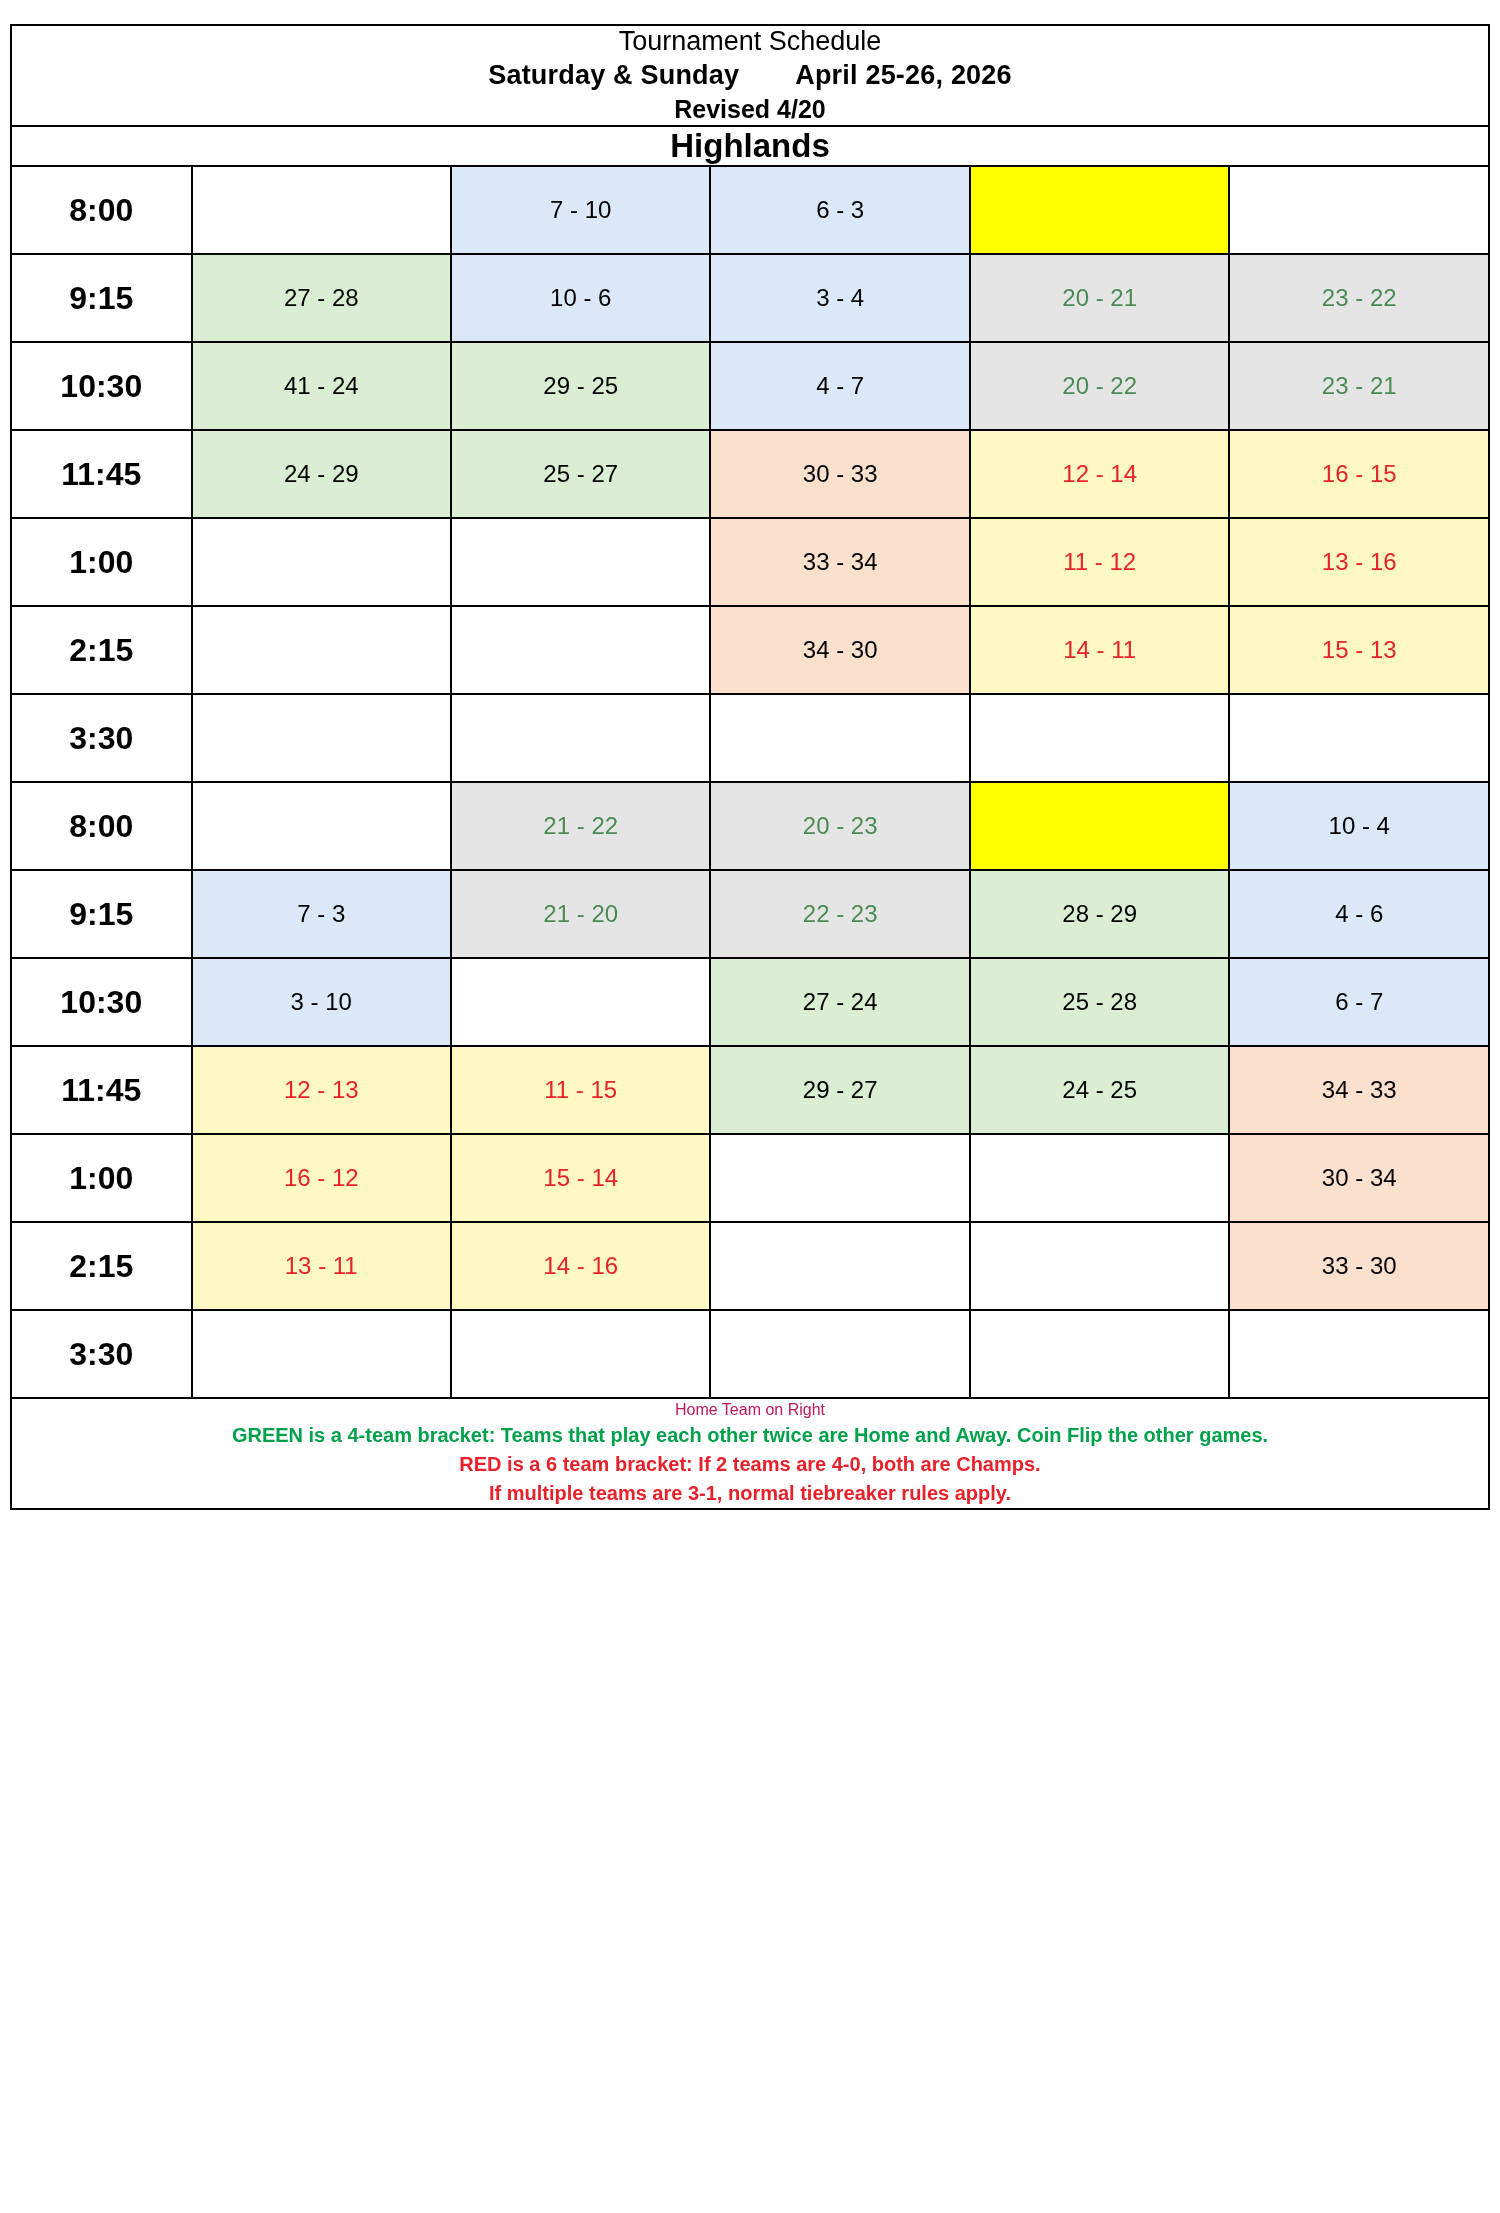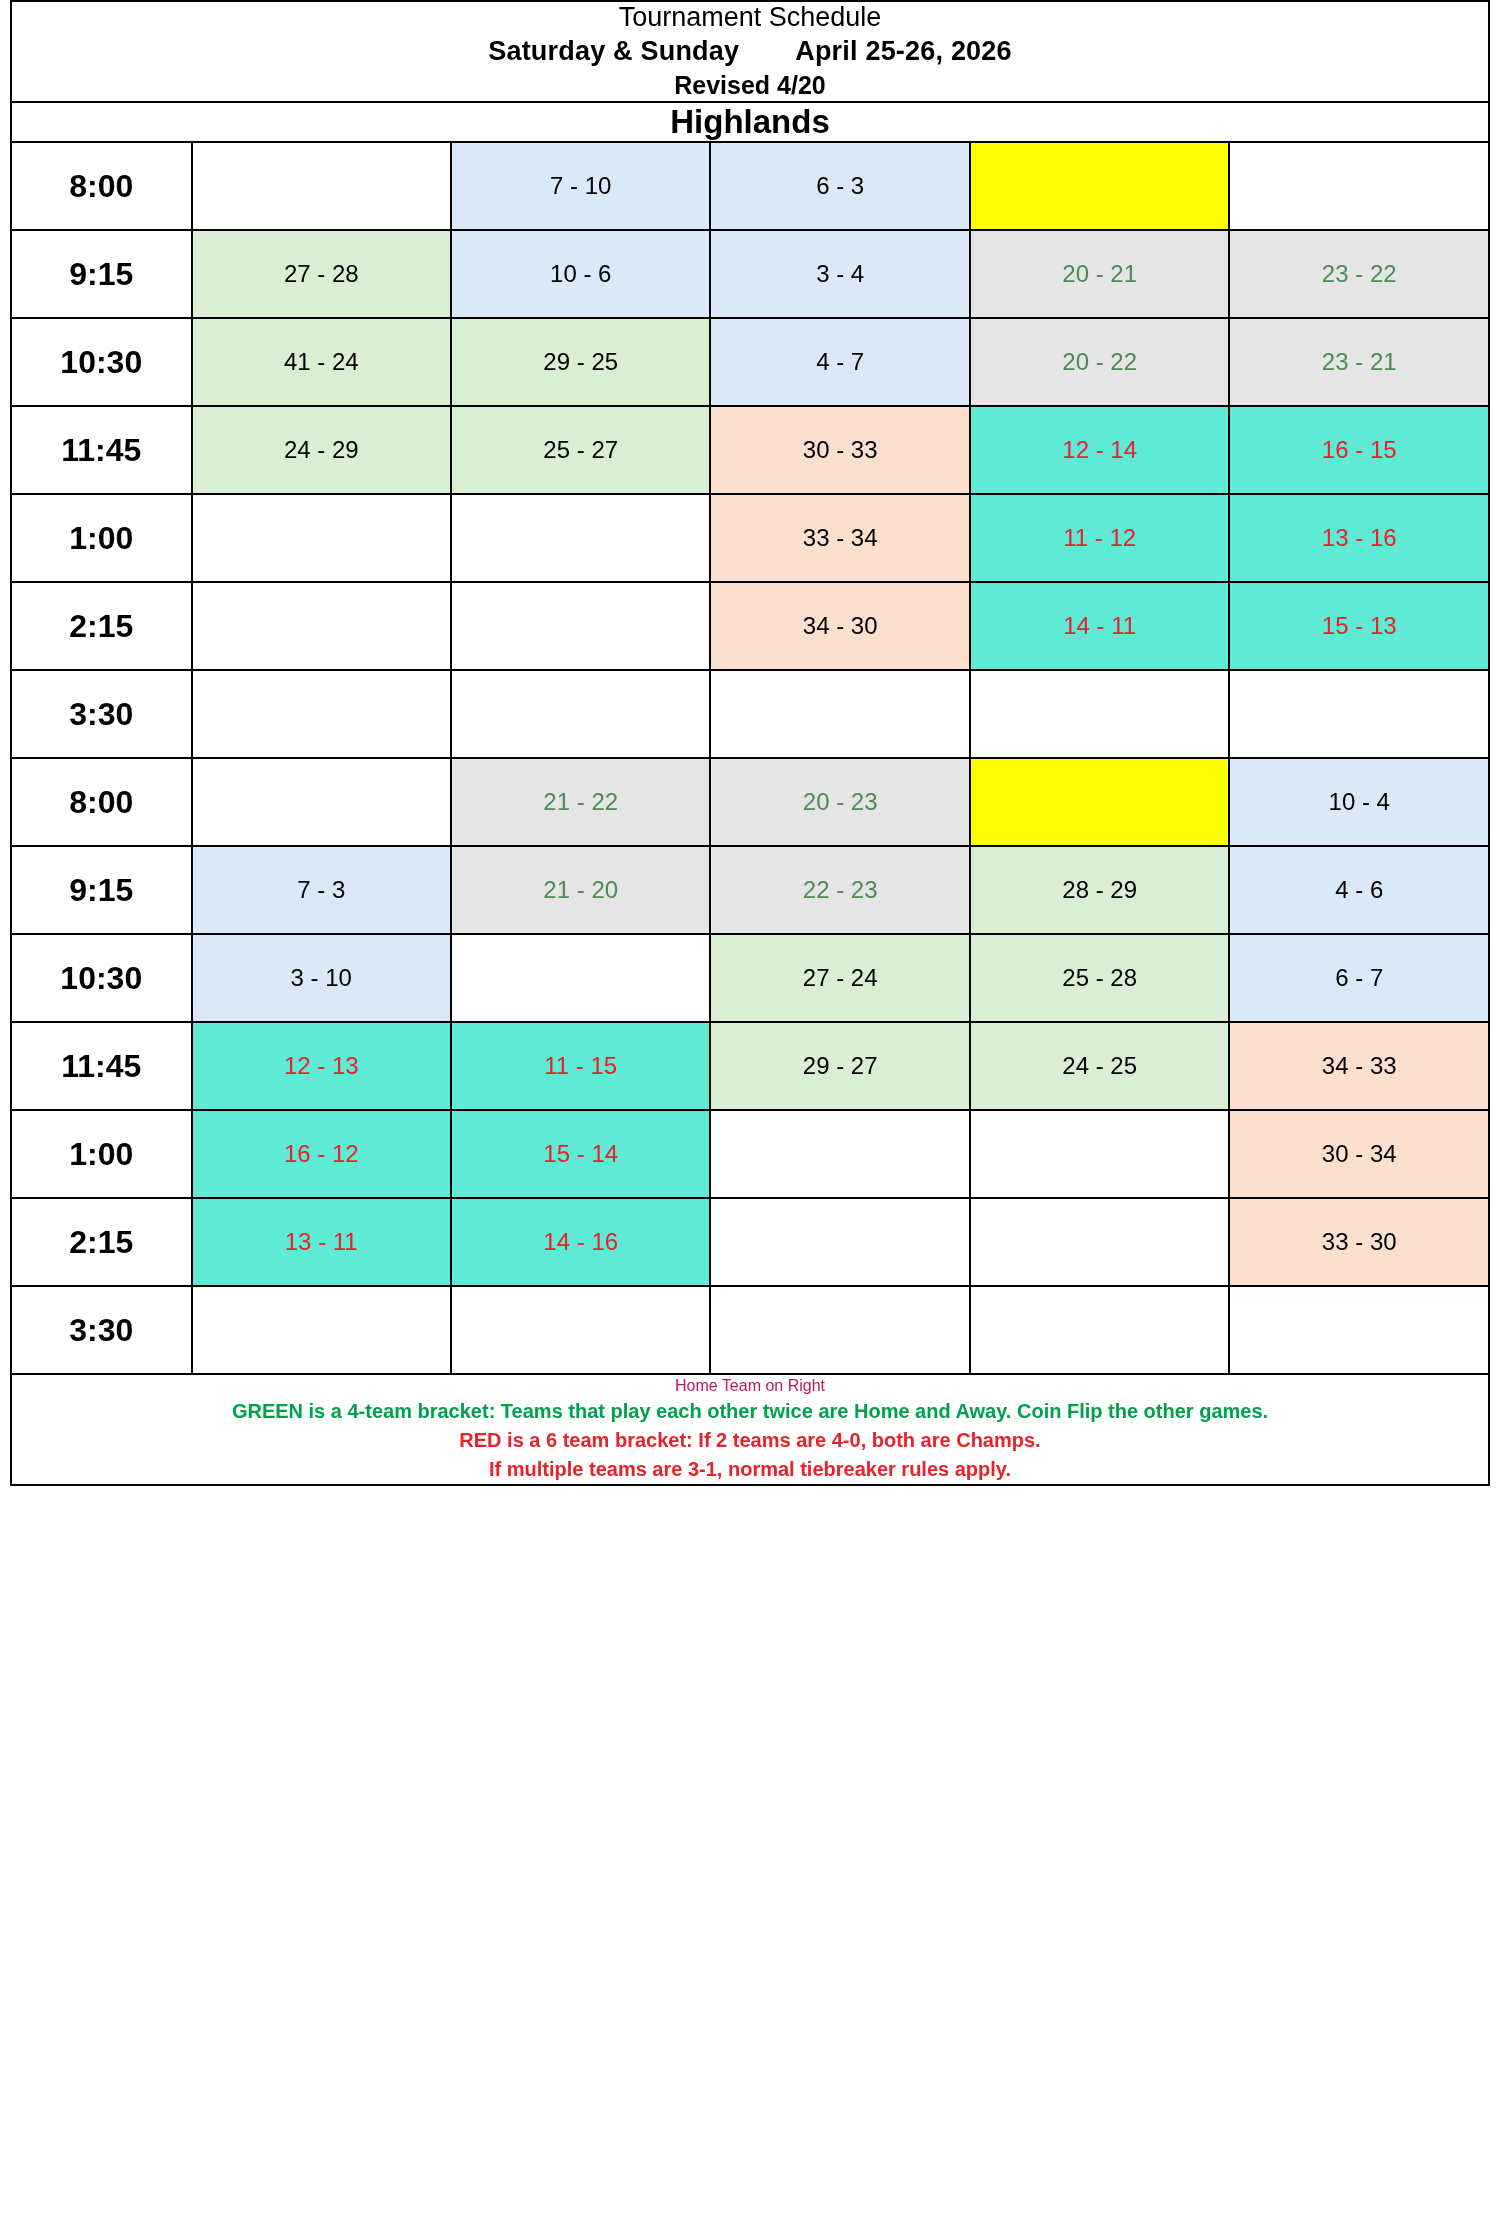"Tournament Schedule" .page { padding: 0 10px 6px 10px -> 24px 10px 6px 10px }
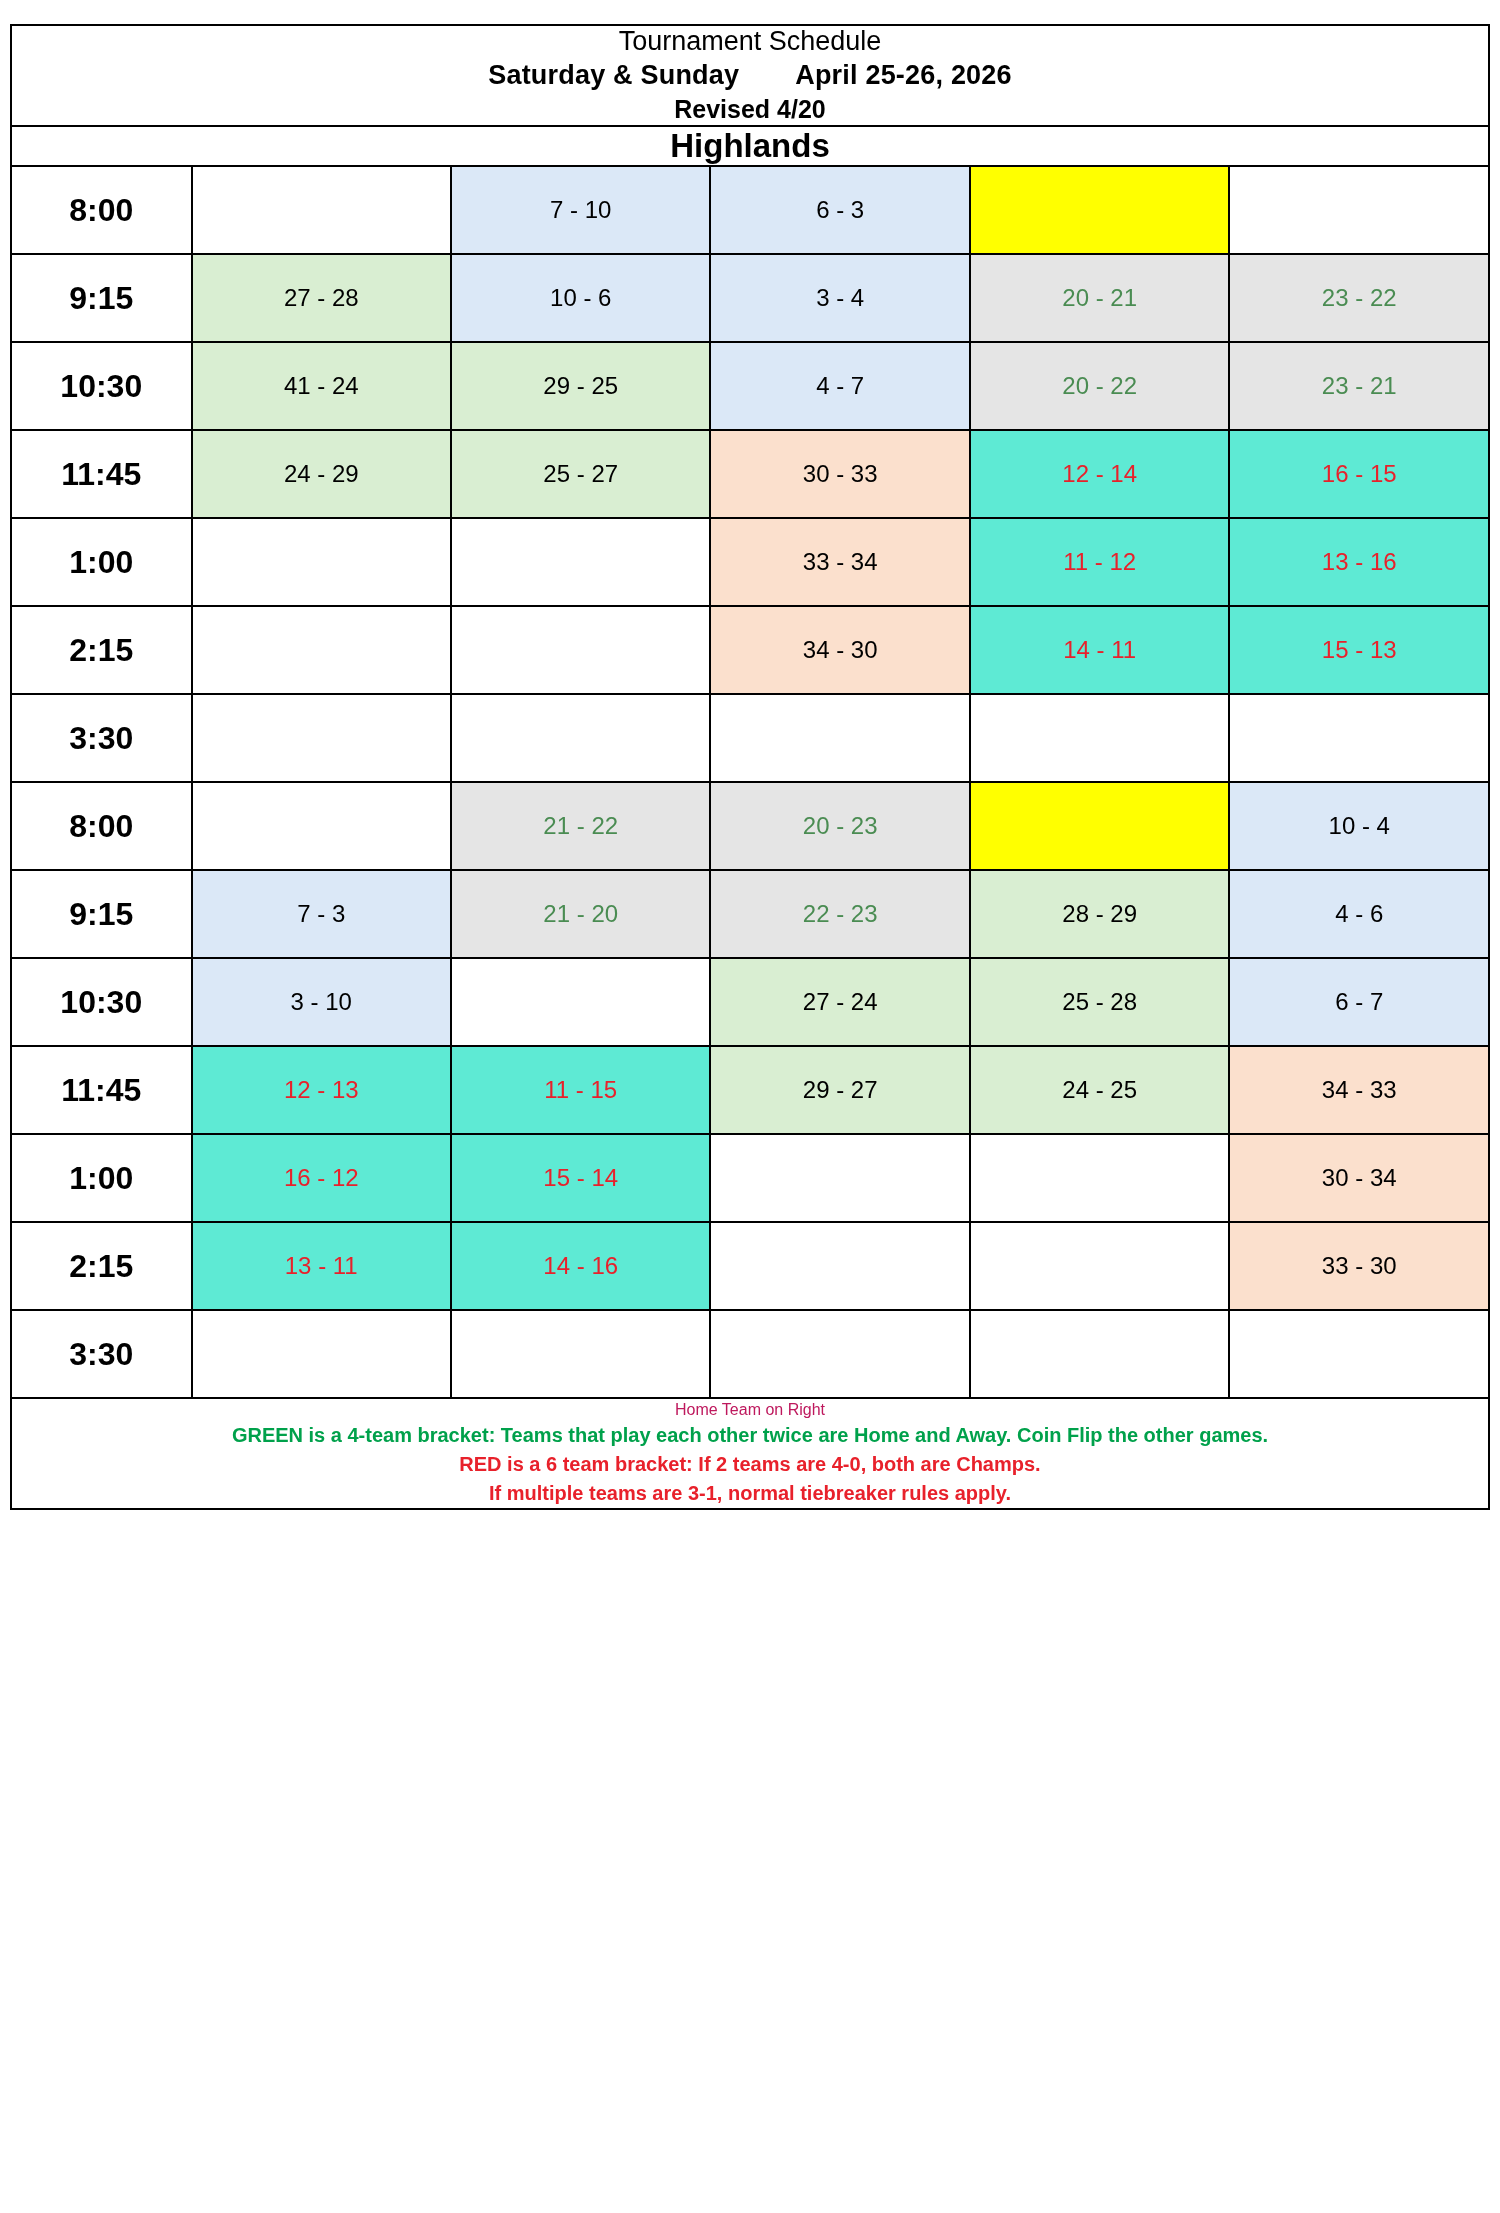"12 - 14" .fill-gray { background: #5eead4 -> #fef9c3 }
